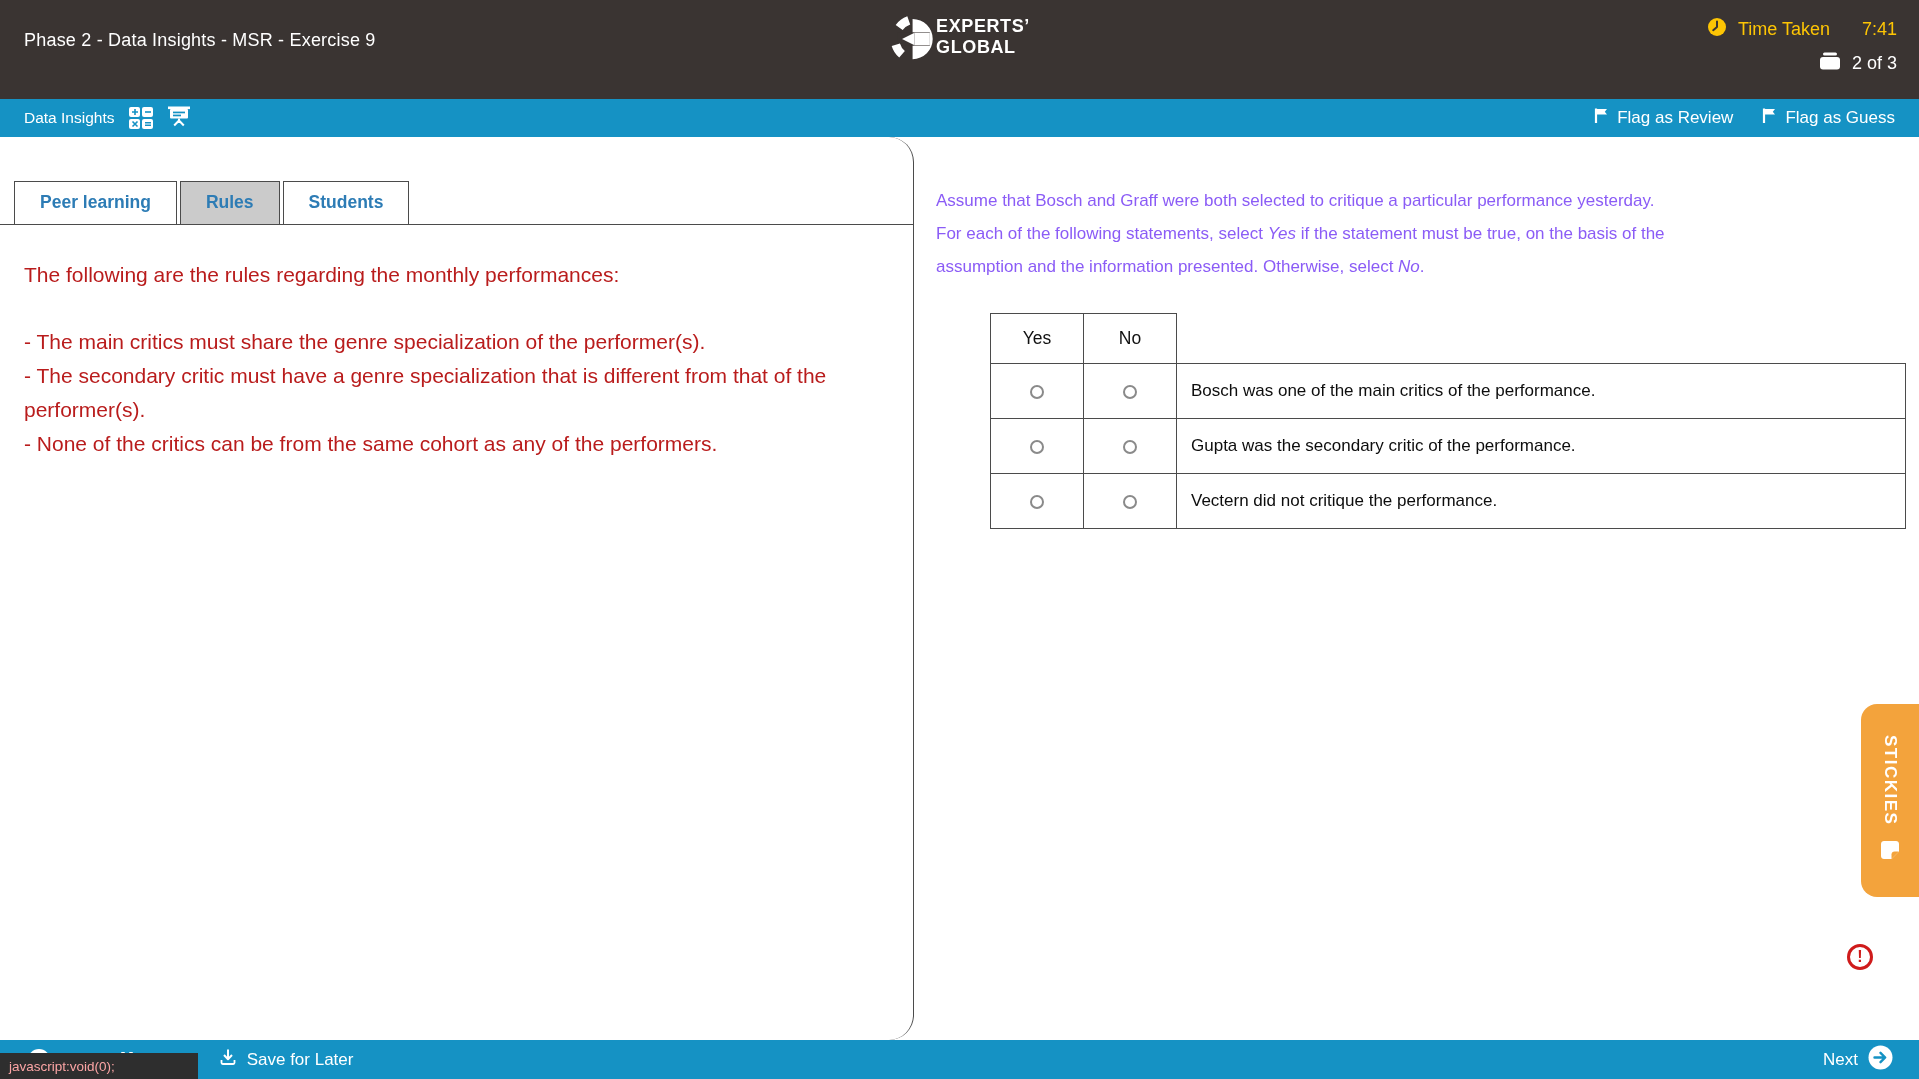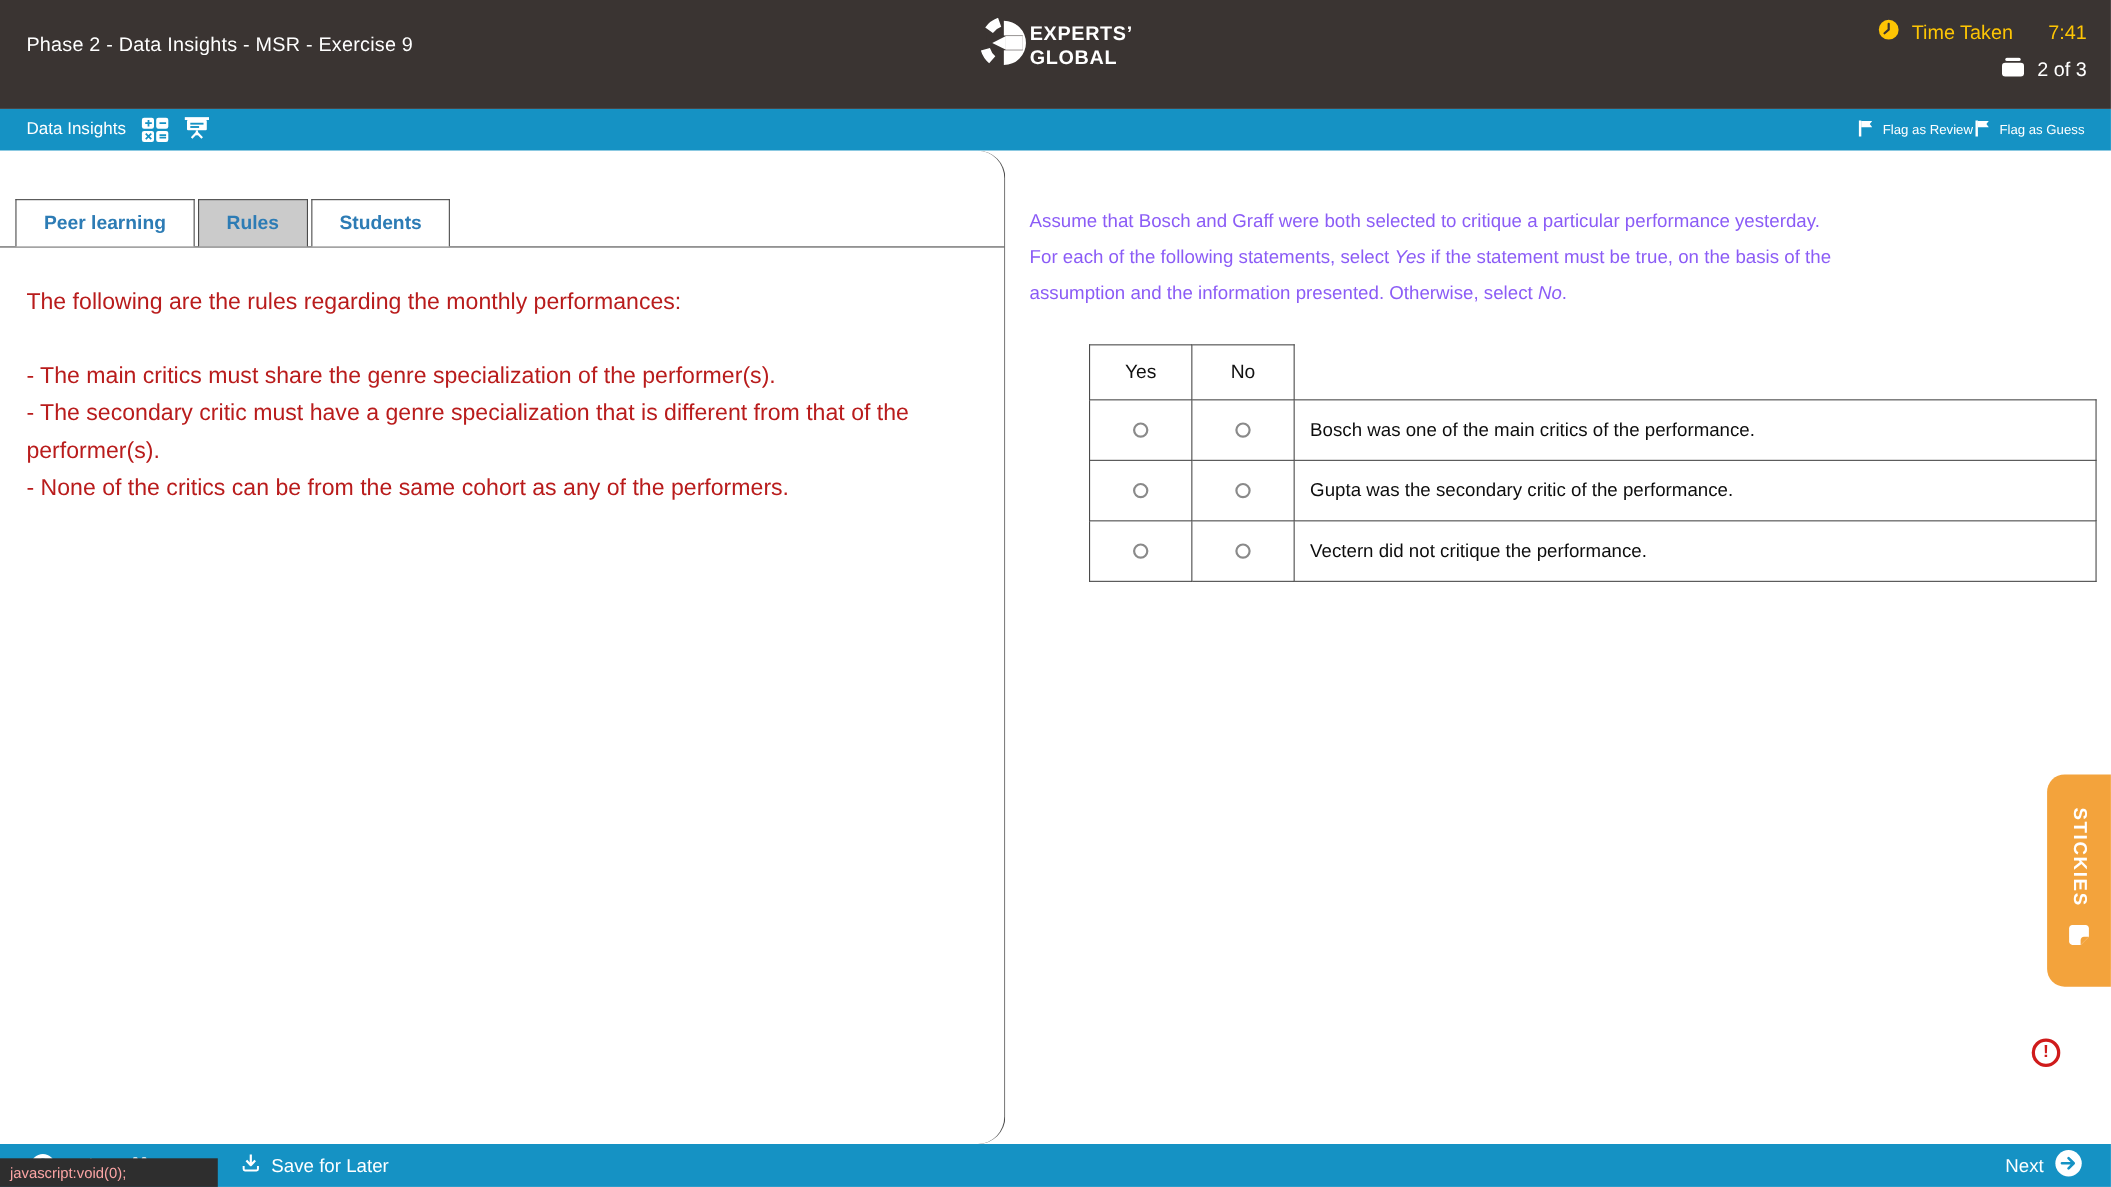"EXPERTS’" .logo { align-items: center -> flex-start }
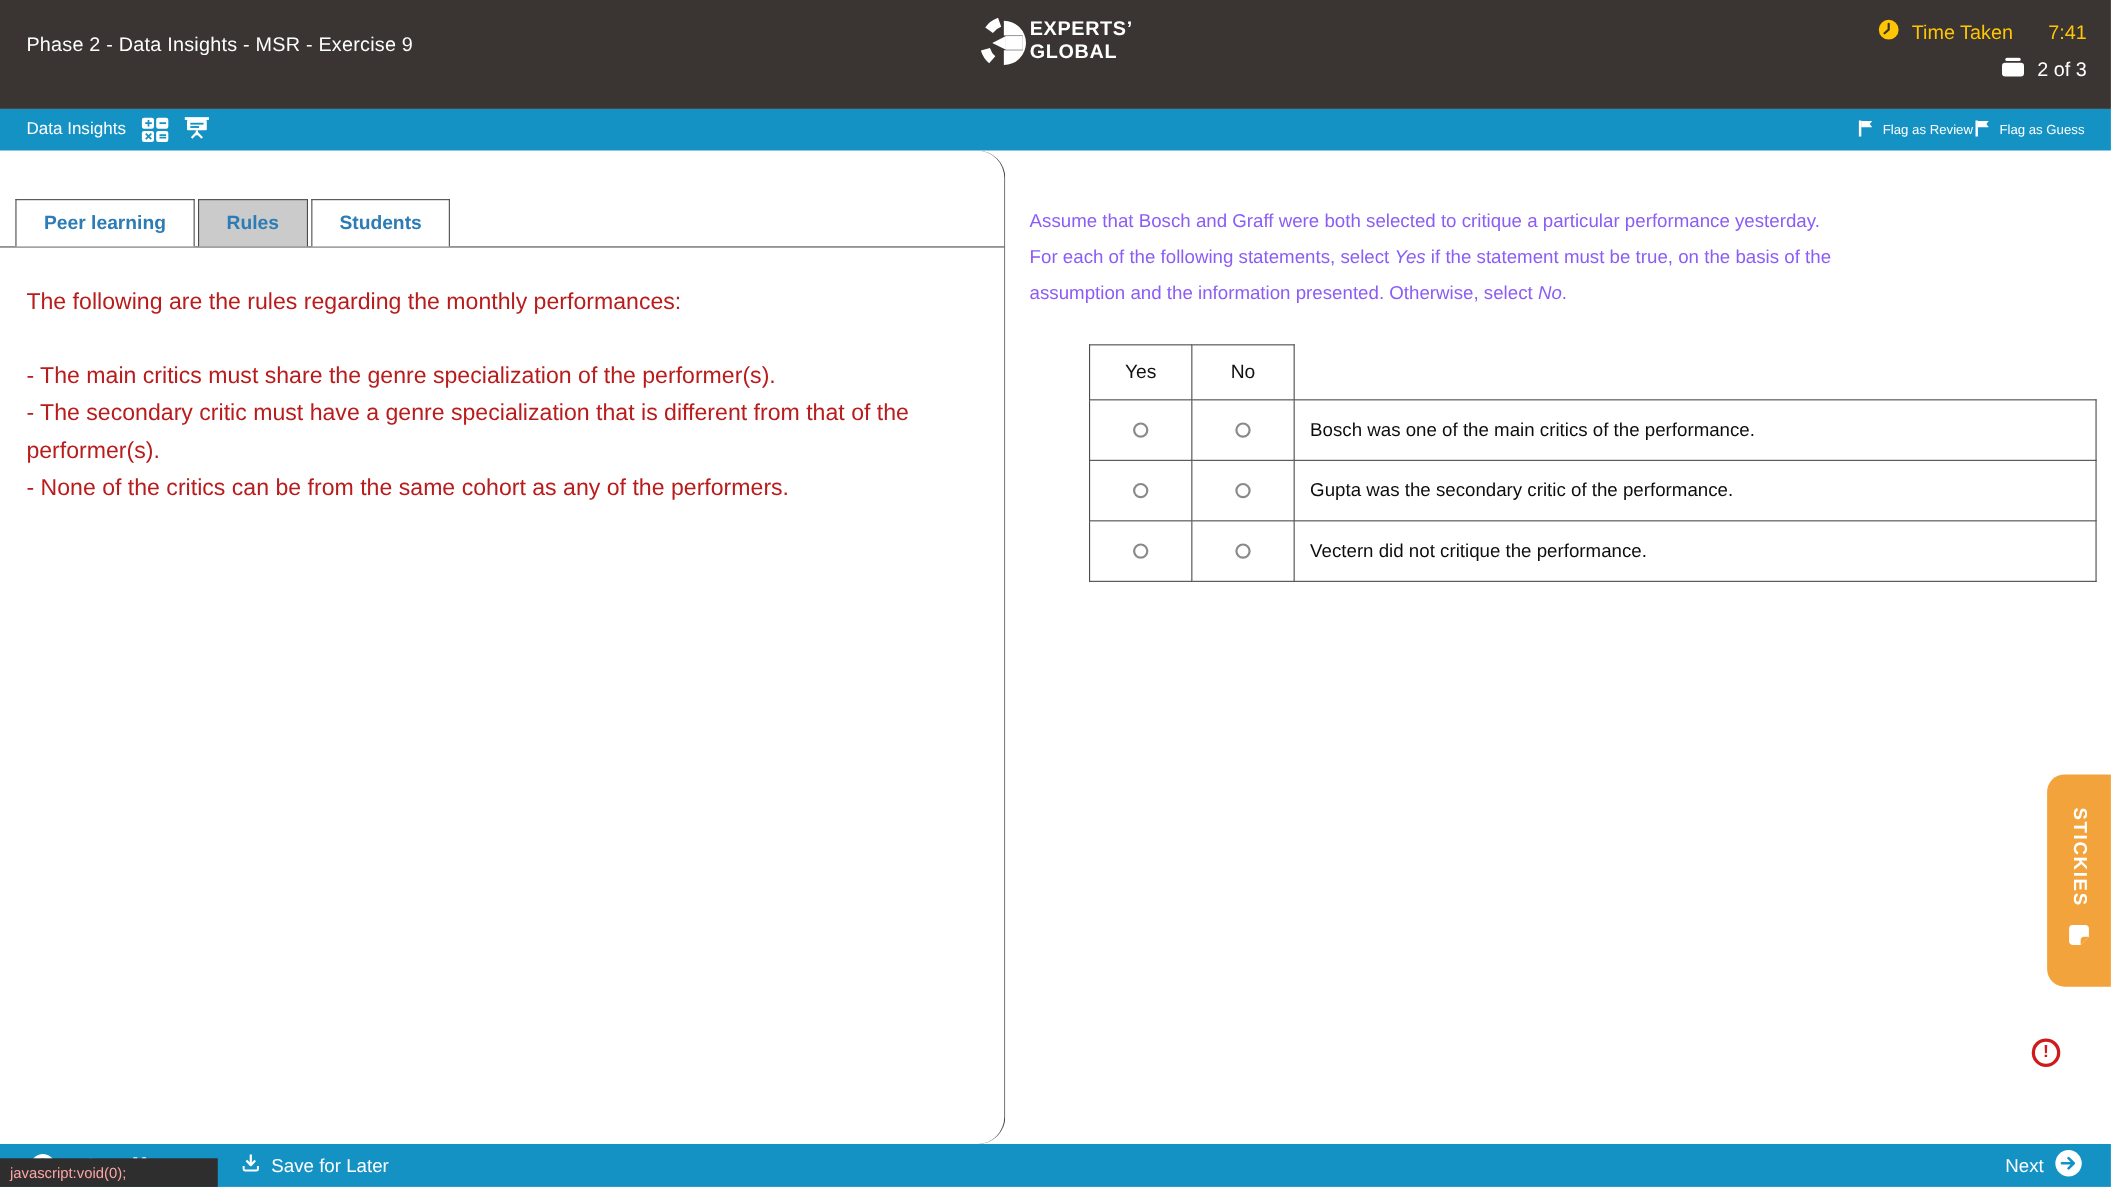"Flag as Review" .toolbar-right { font-size: 12px -> 17px; gap: none -> 28px }
